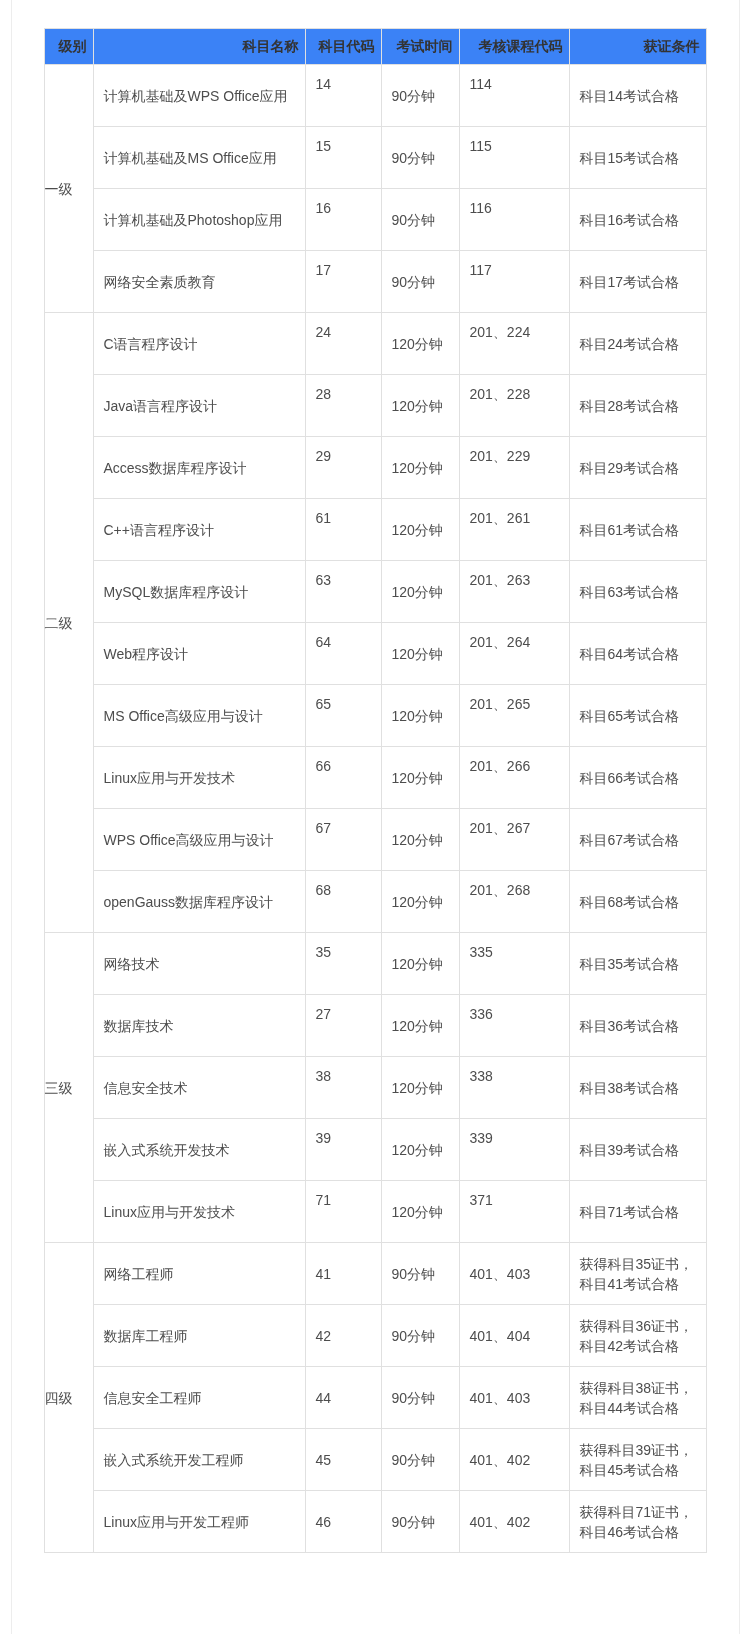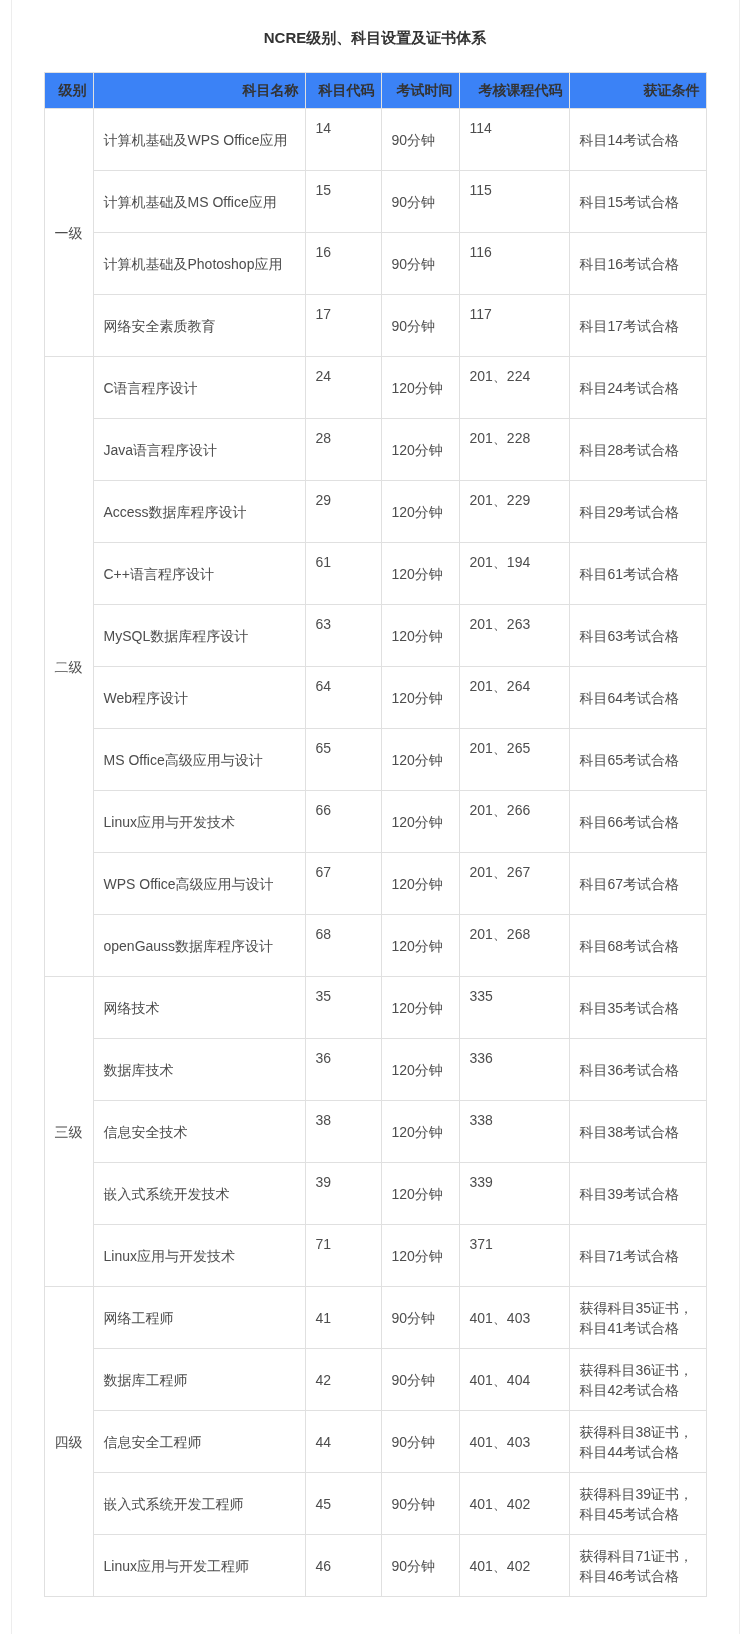"NCRE级别、科目设置及证书体系" h3.page-title { html: <h3>NCRE级别、科目设置及证书体系</h3> -> none }
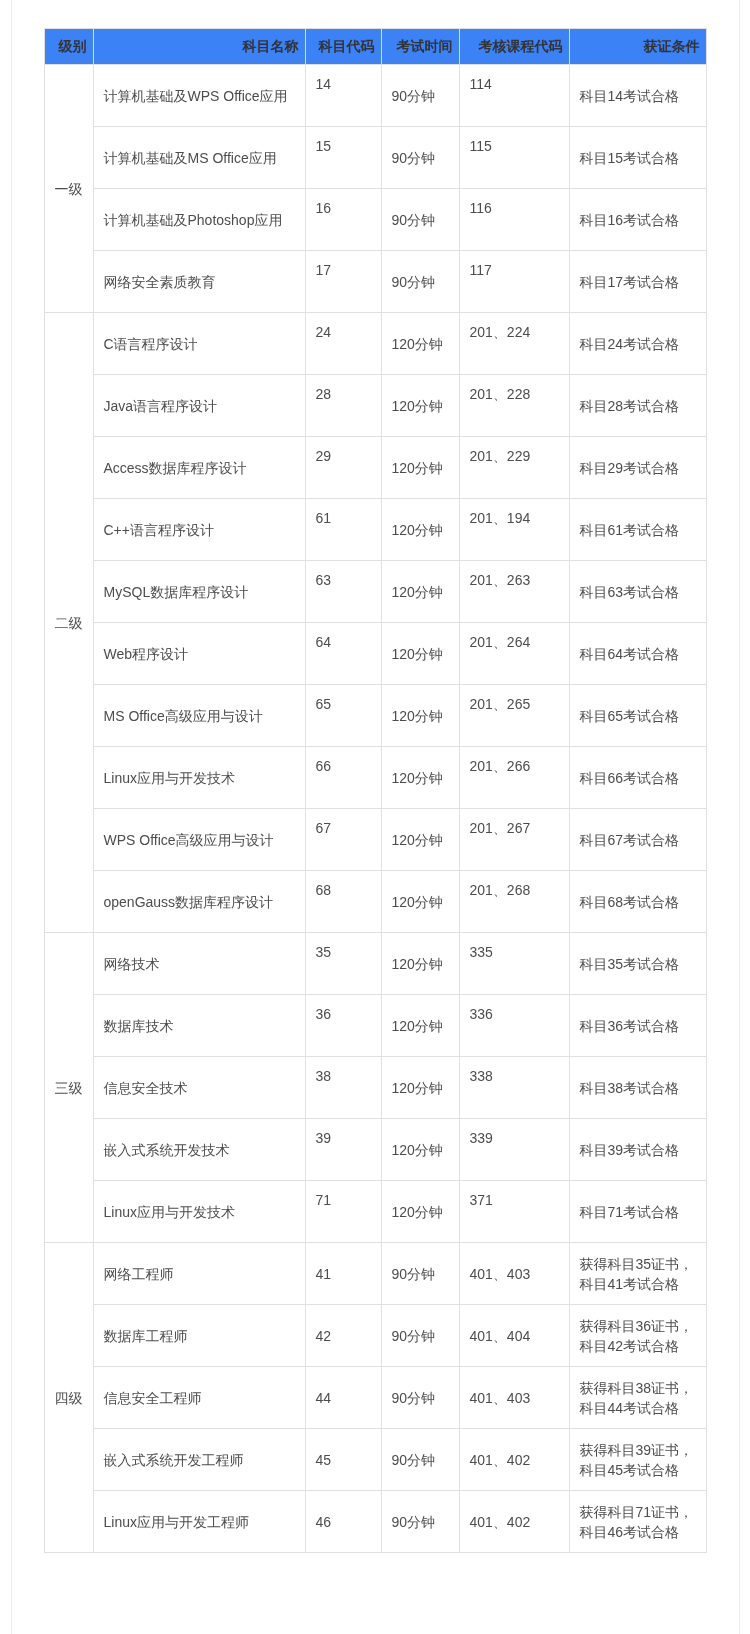"一级" .ncre-table td.col-level { text-align: center -> none }
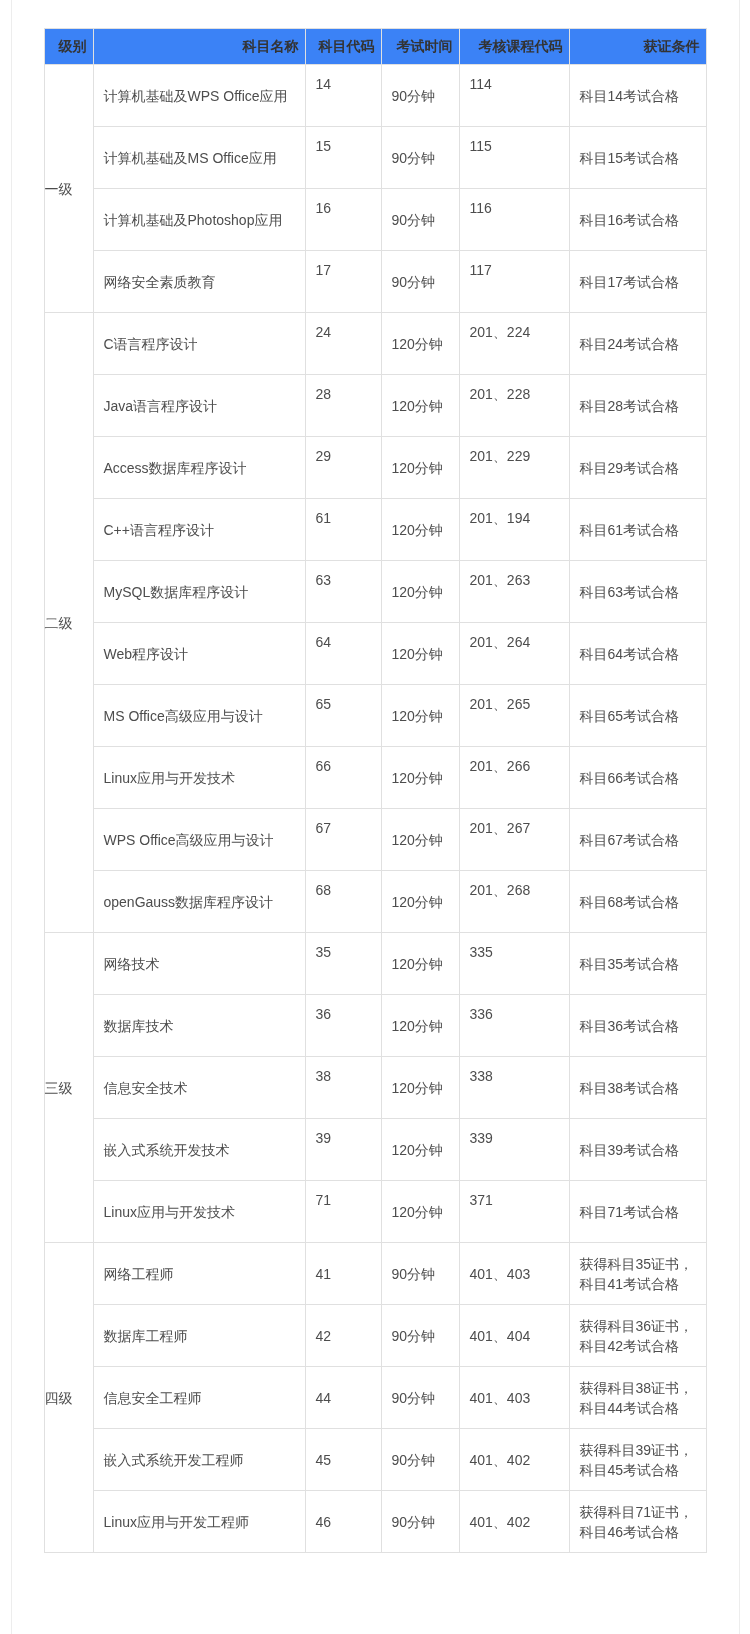"201、194" td.col-course { text: 194 -> 261 }
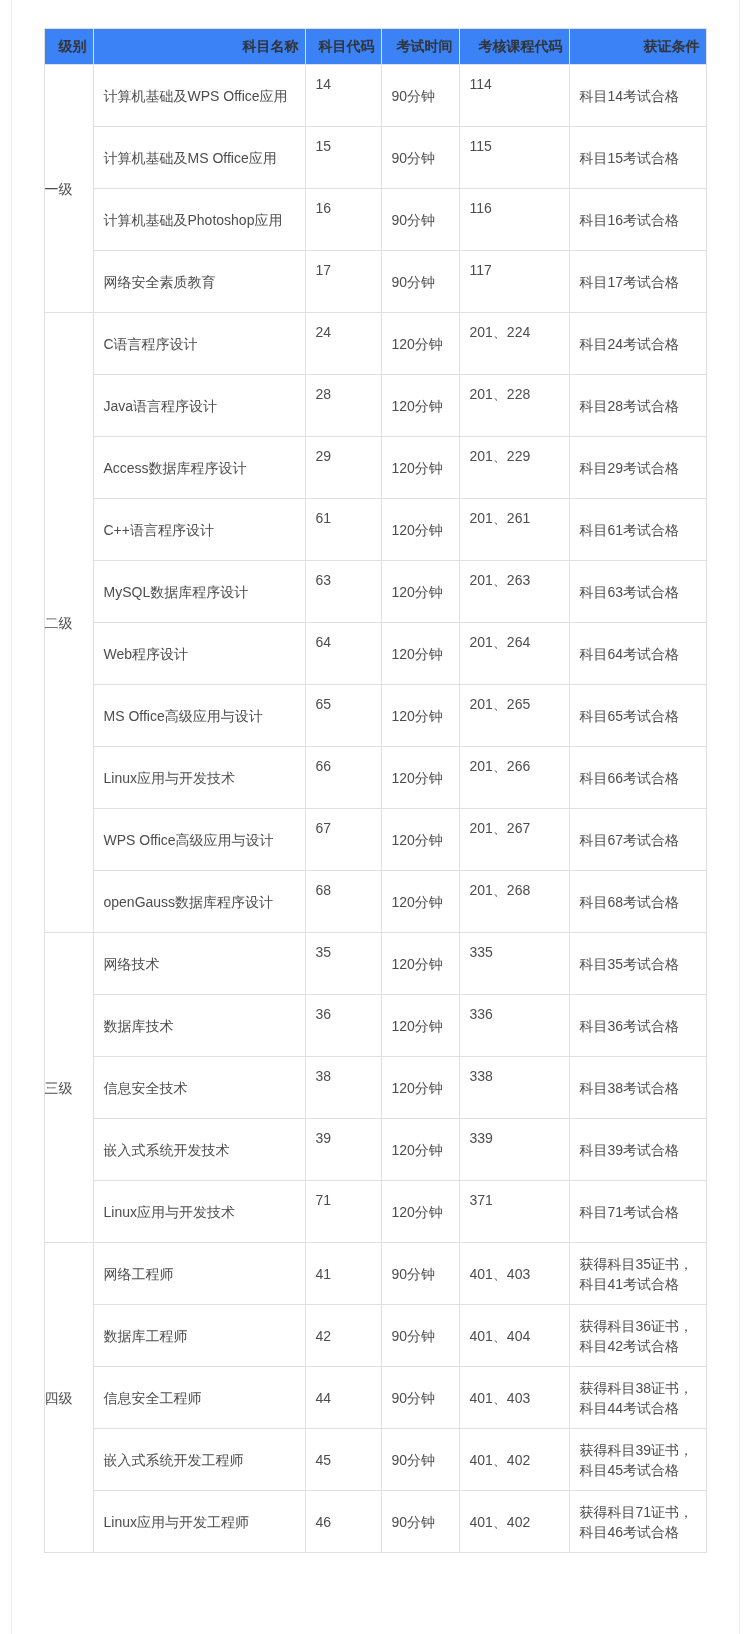"36" td.col-code { text: 36 -> 27 }
